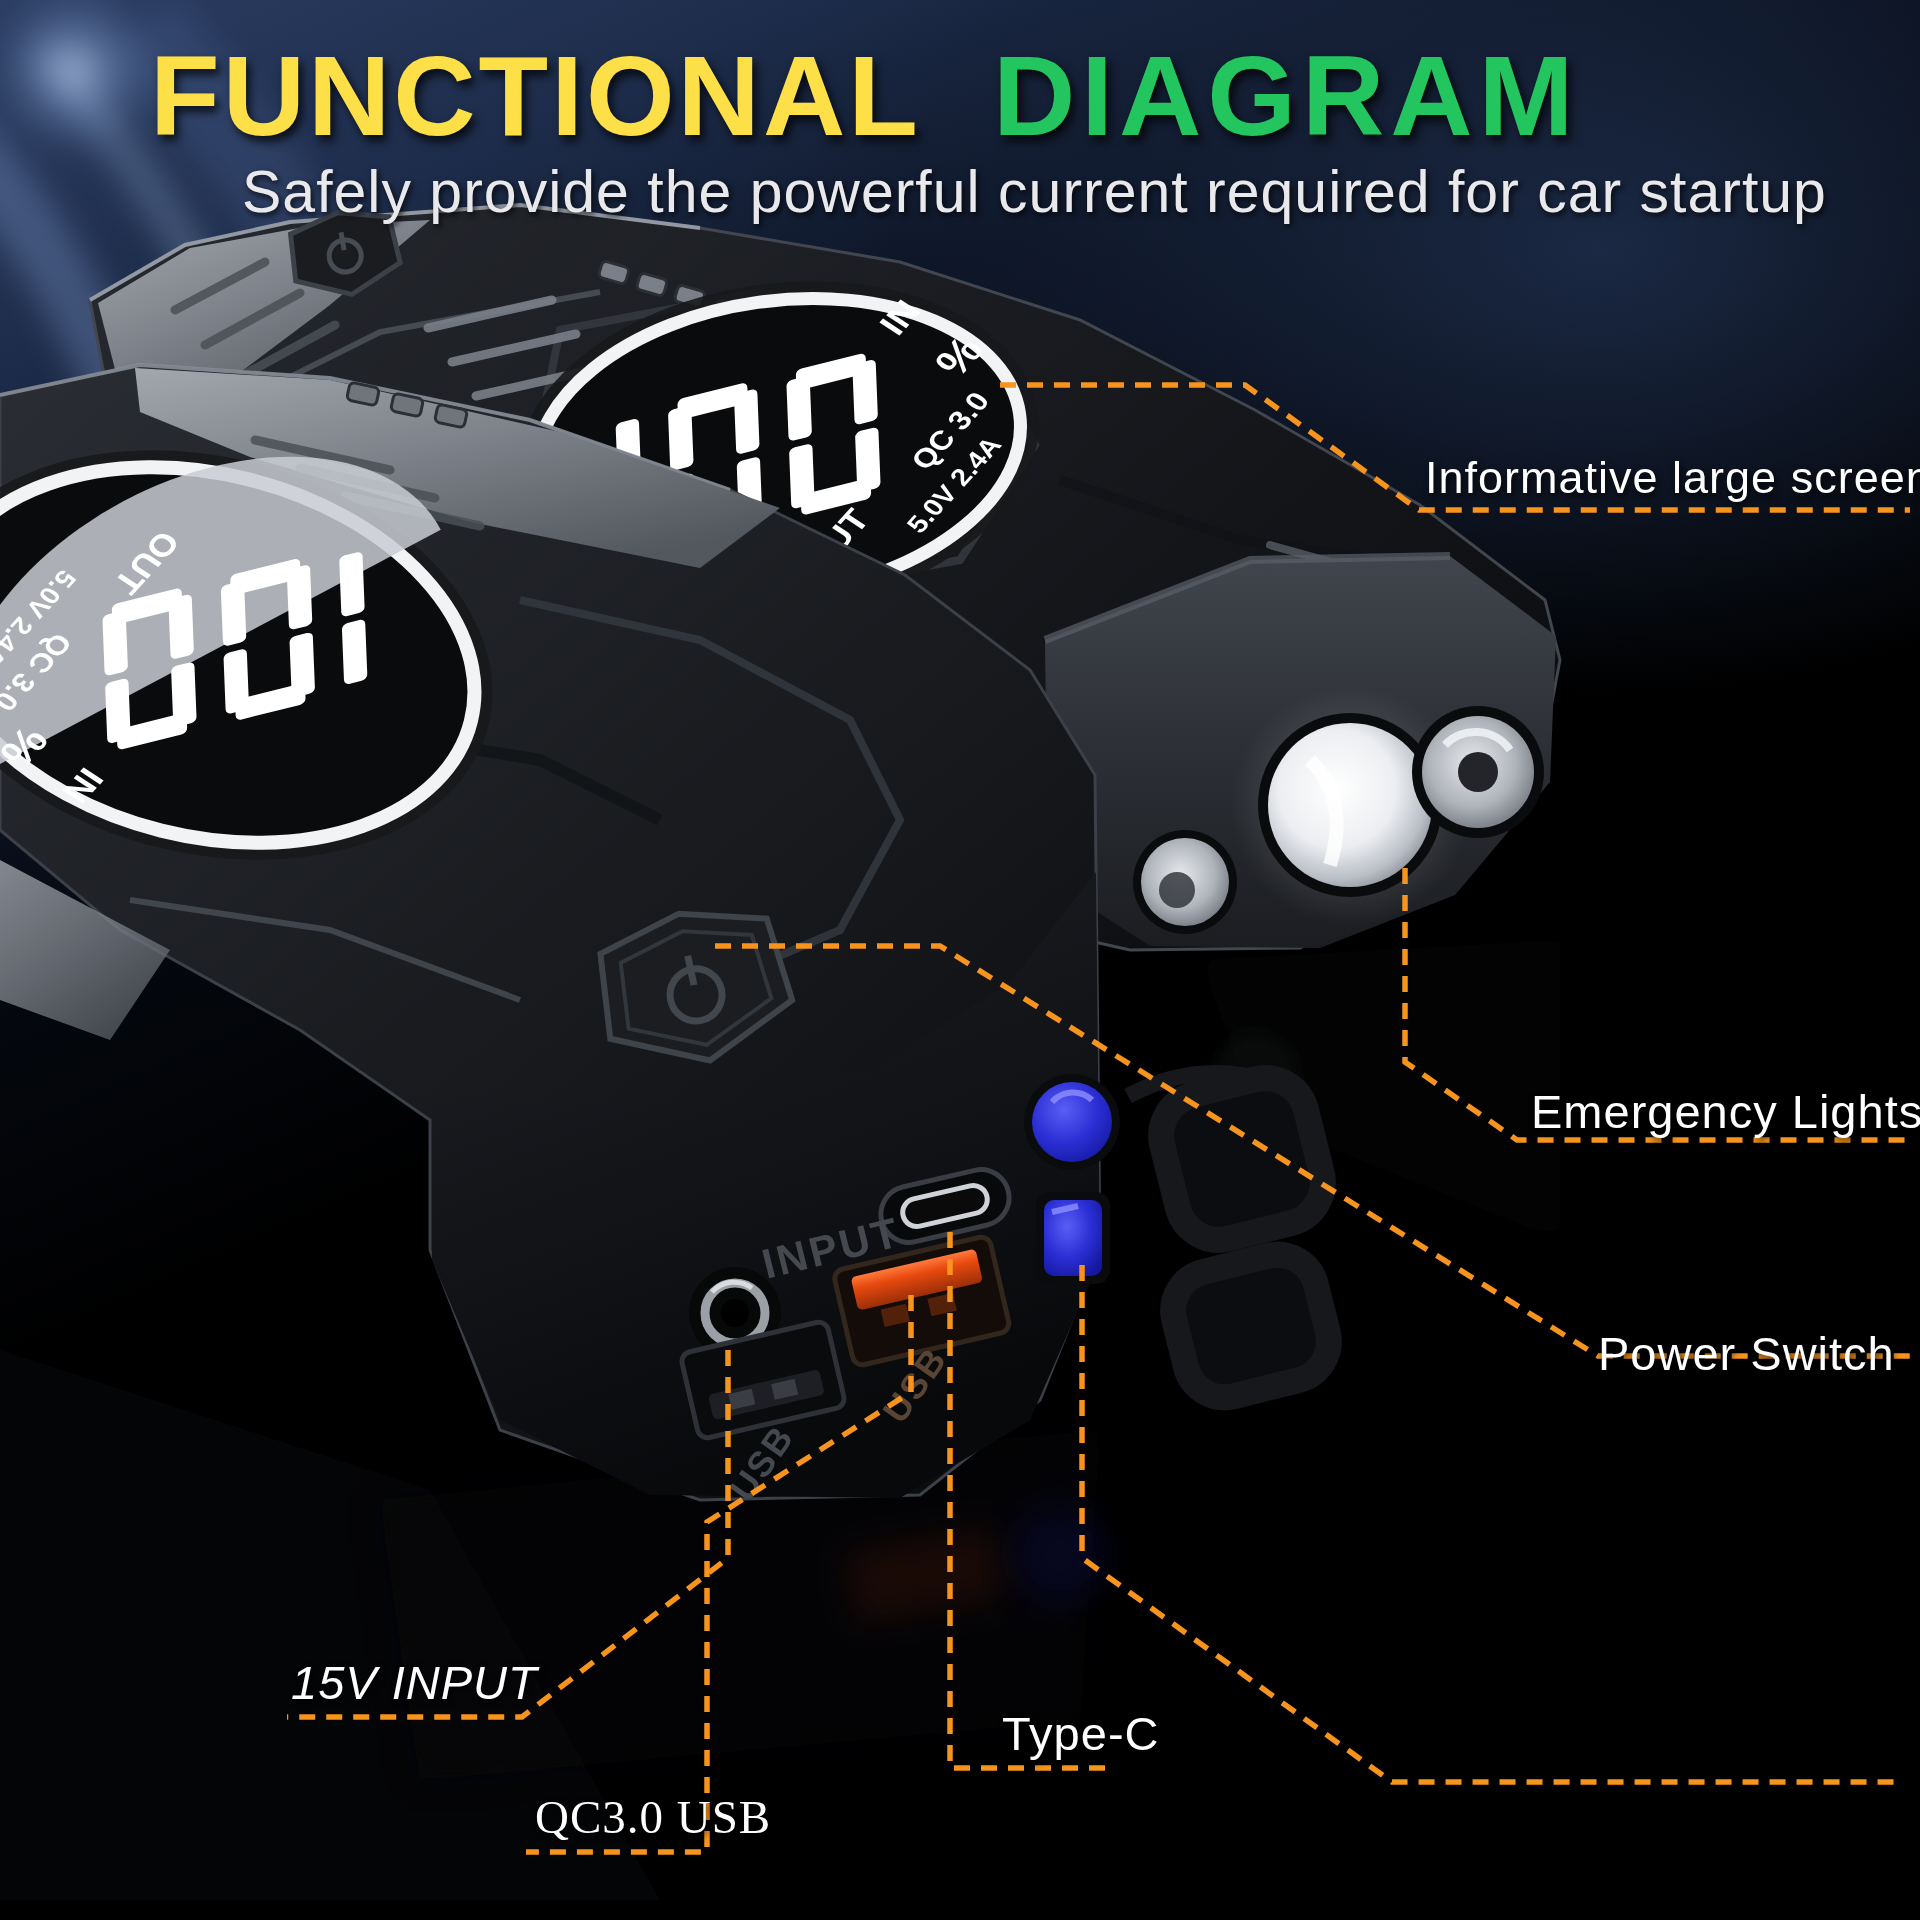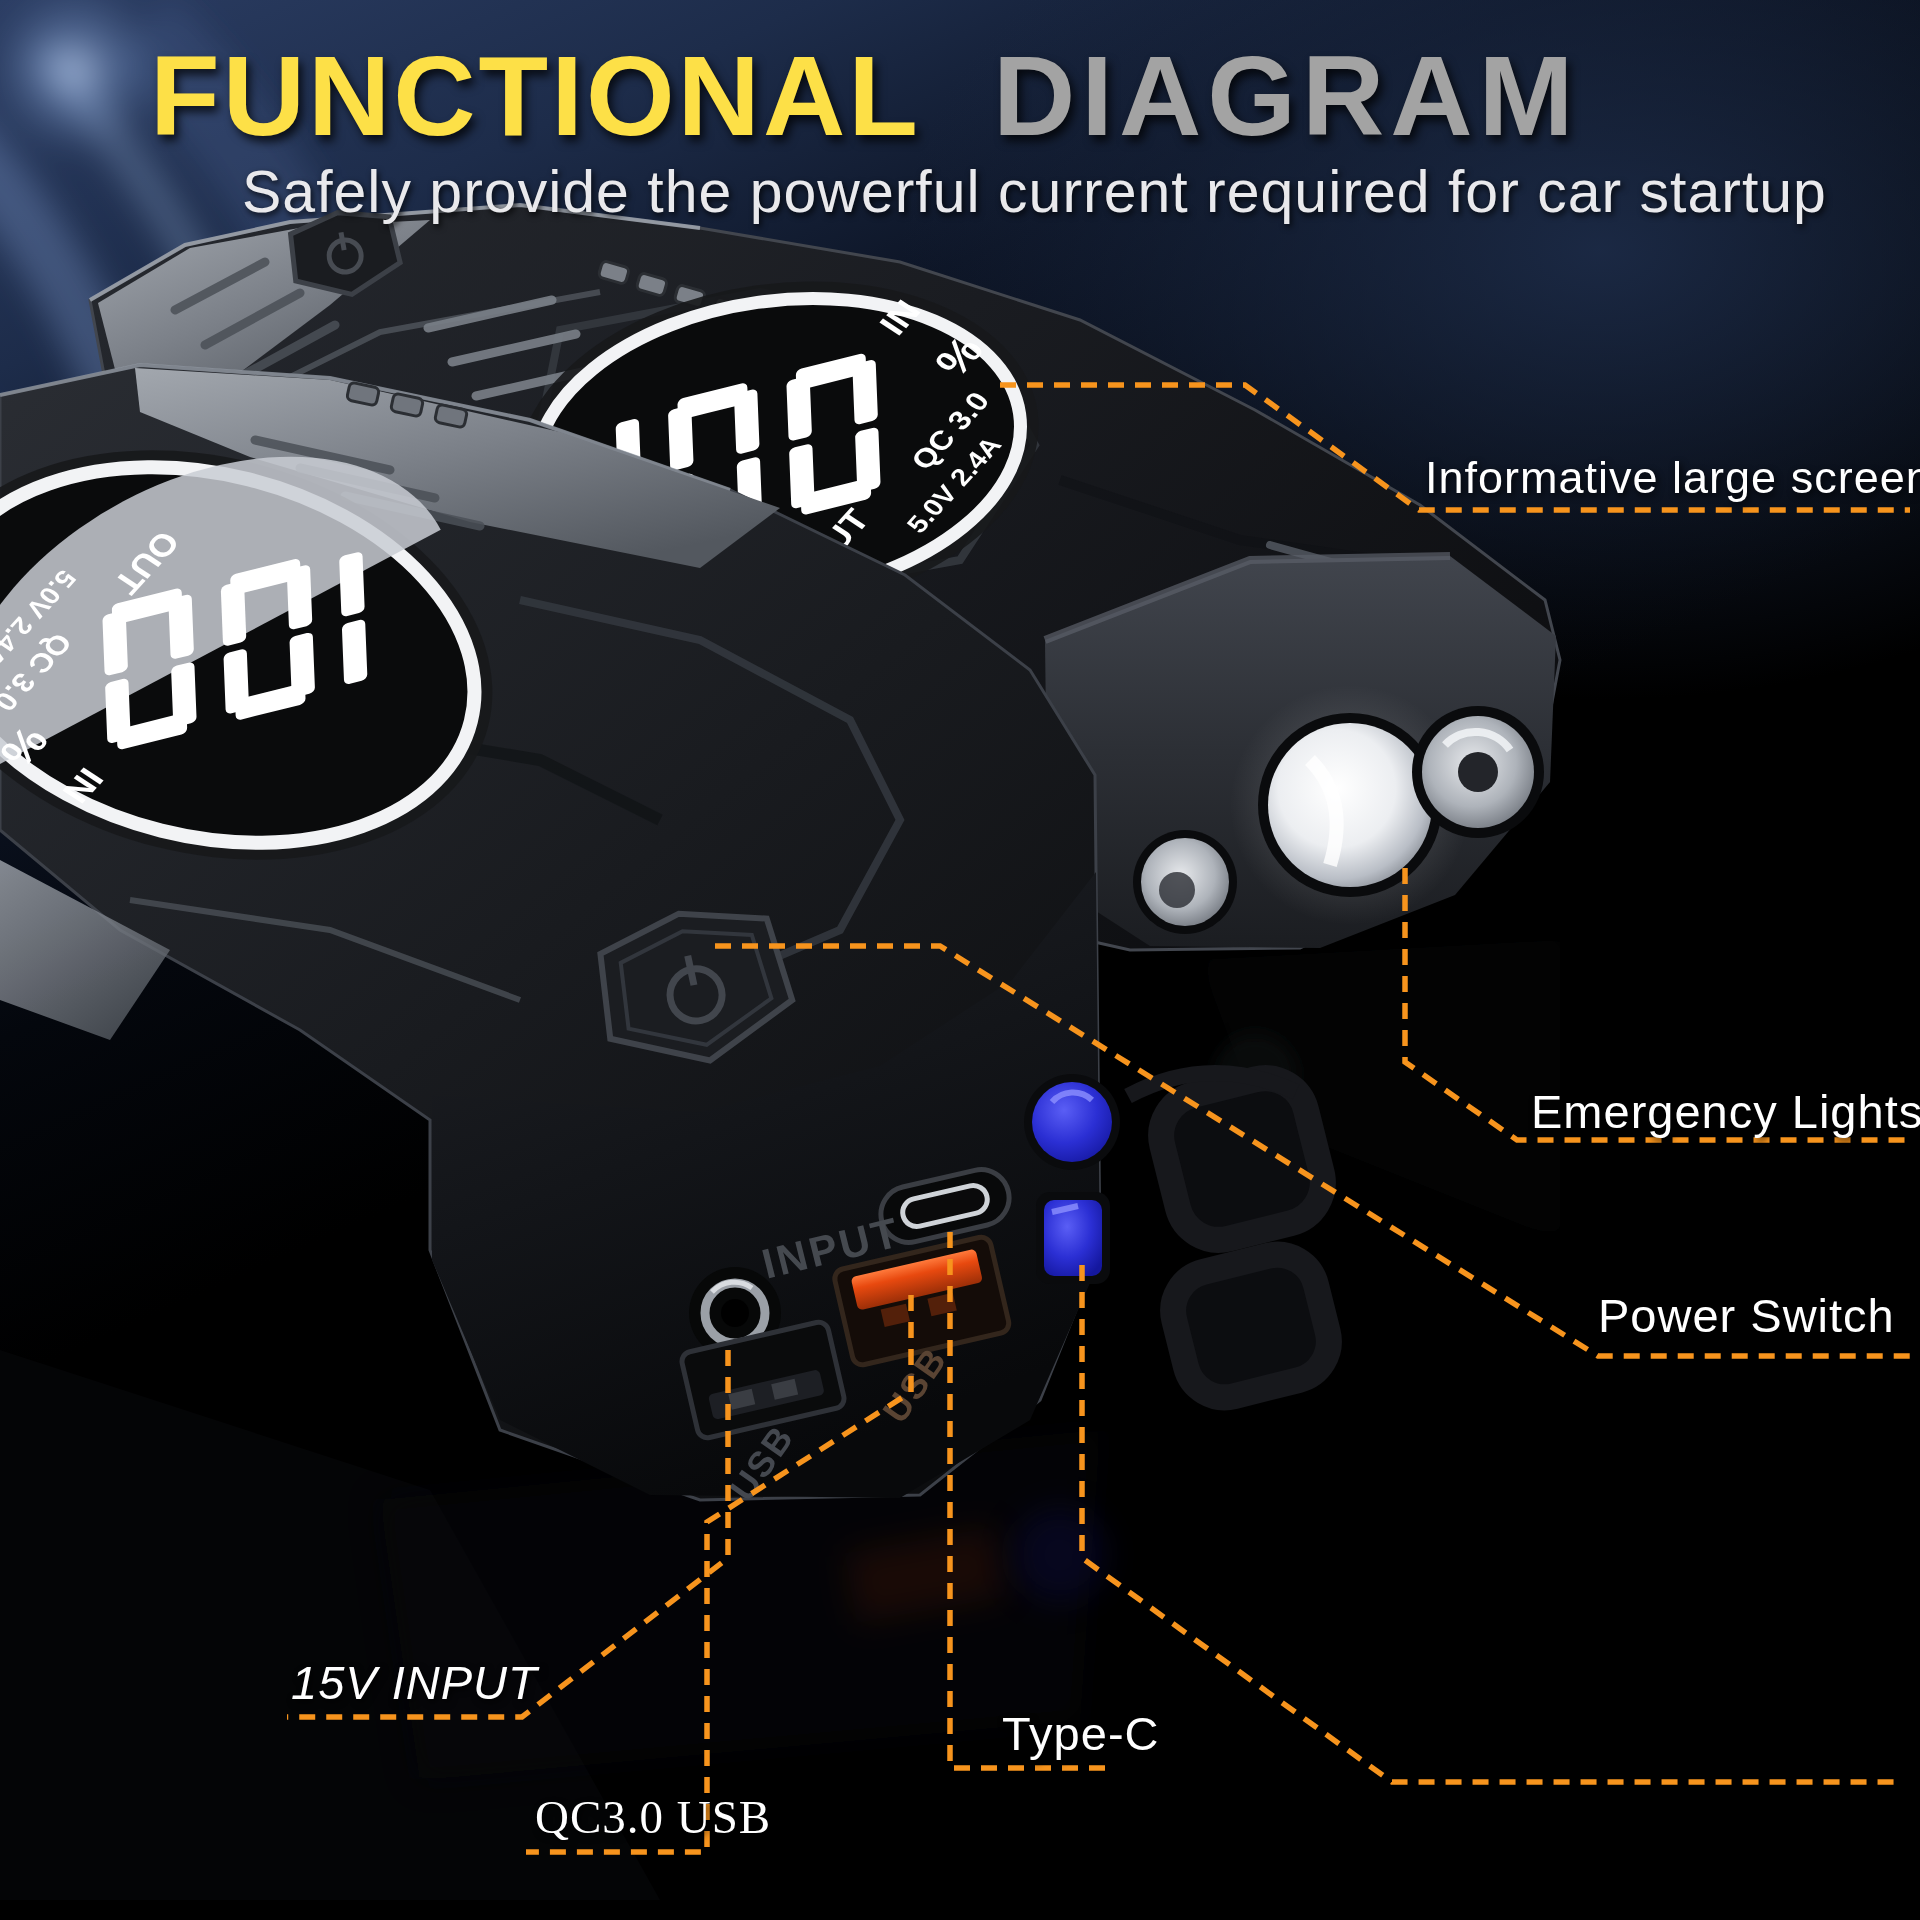"DIAGRAM" .title-white { color: #a3a3a3 -> #22c55e }
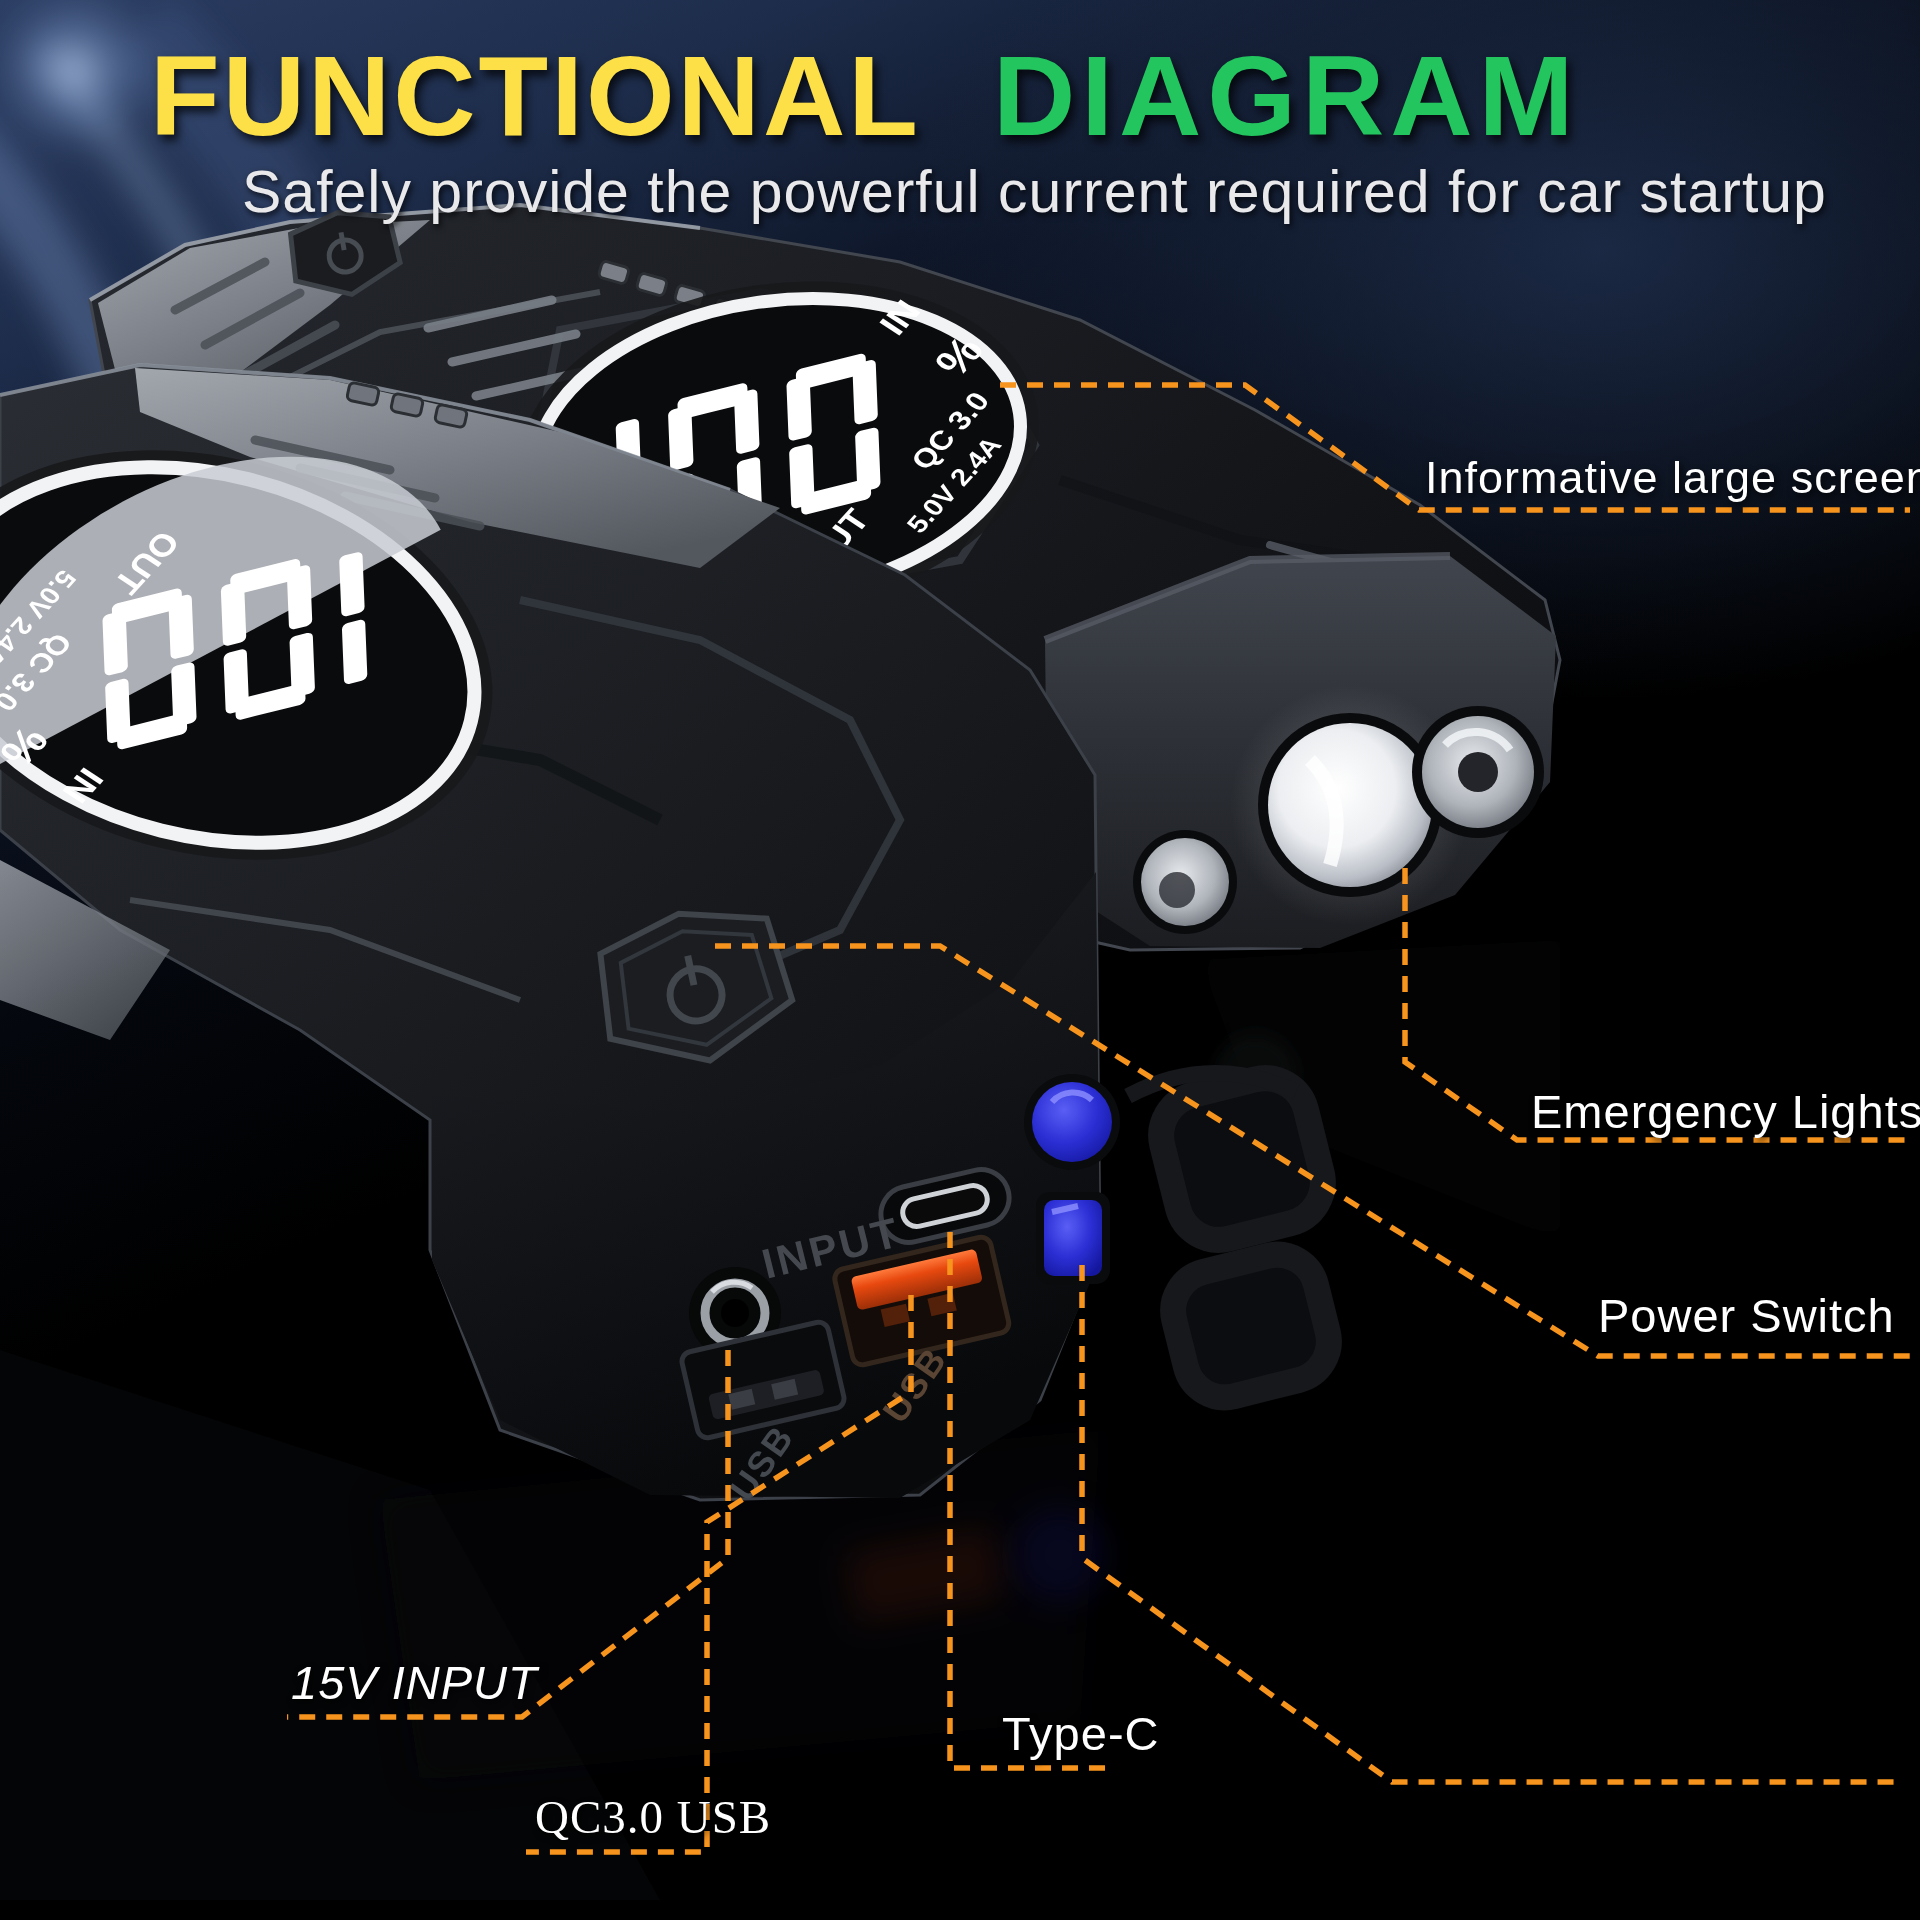"Power Switch" #co-power { top: 1288px -> 1326px }
